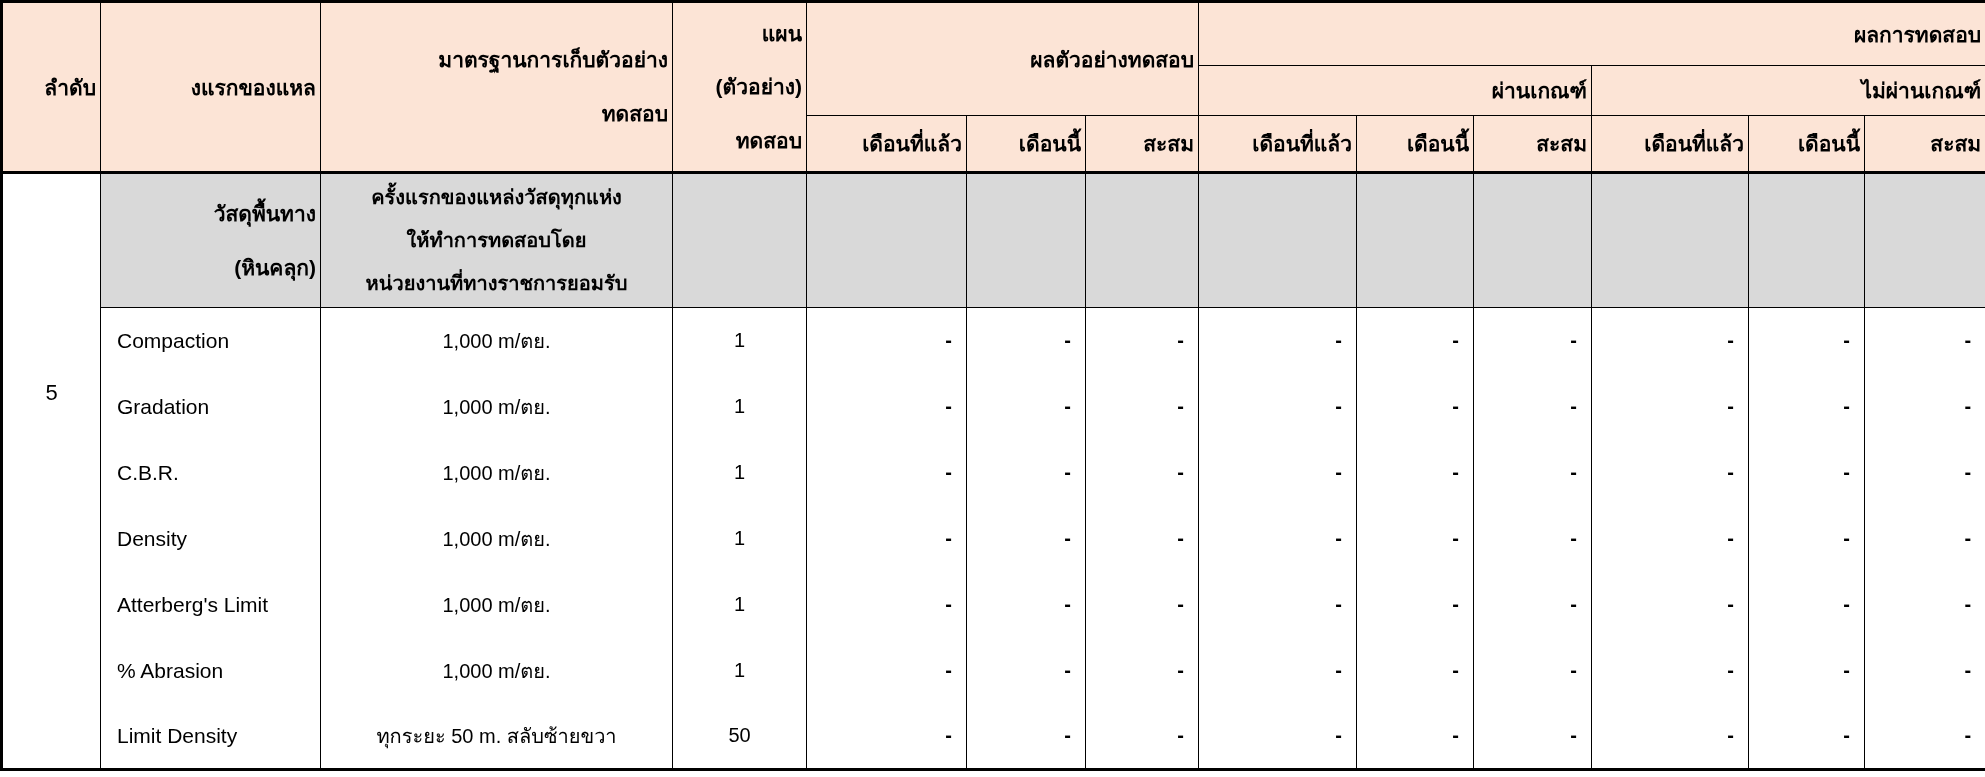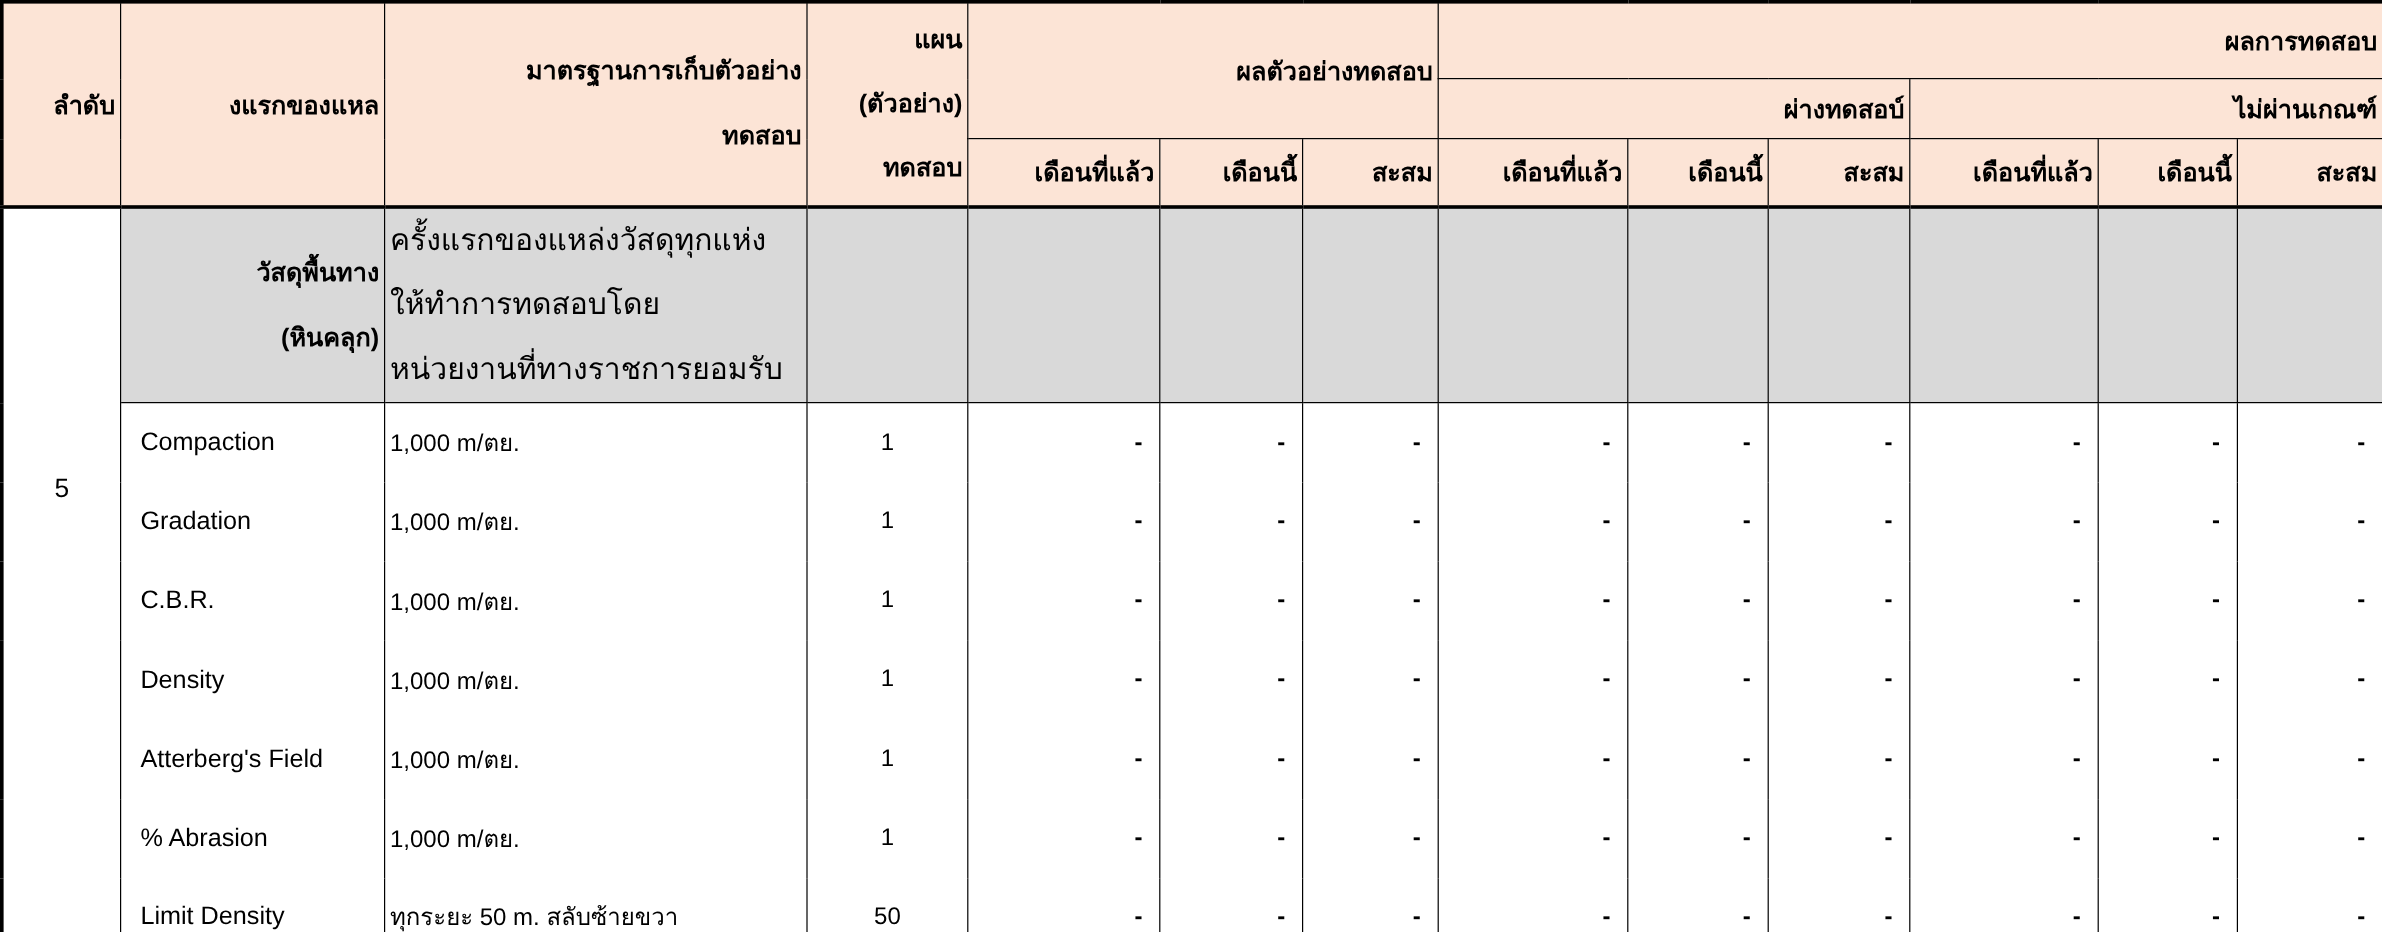"ผ่างทดสอบ์" th { text: ผ่างทดสอบ์ -> ผ่านเกณฑ์ }
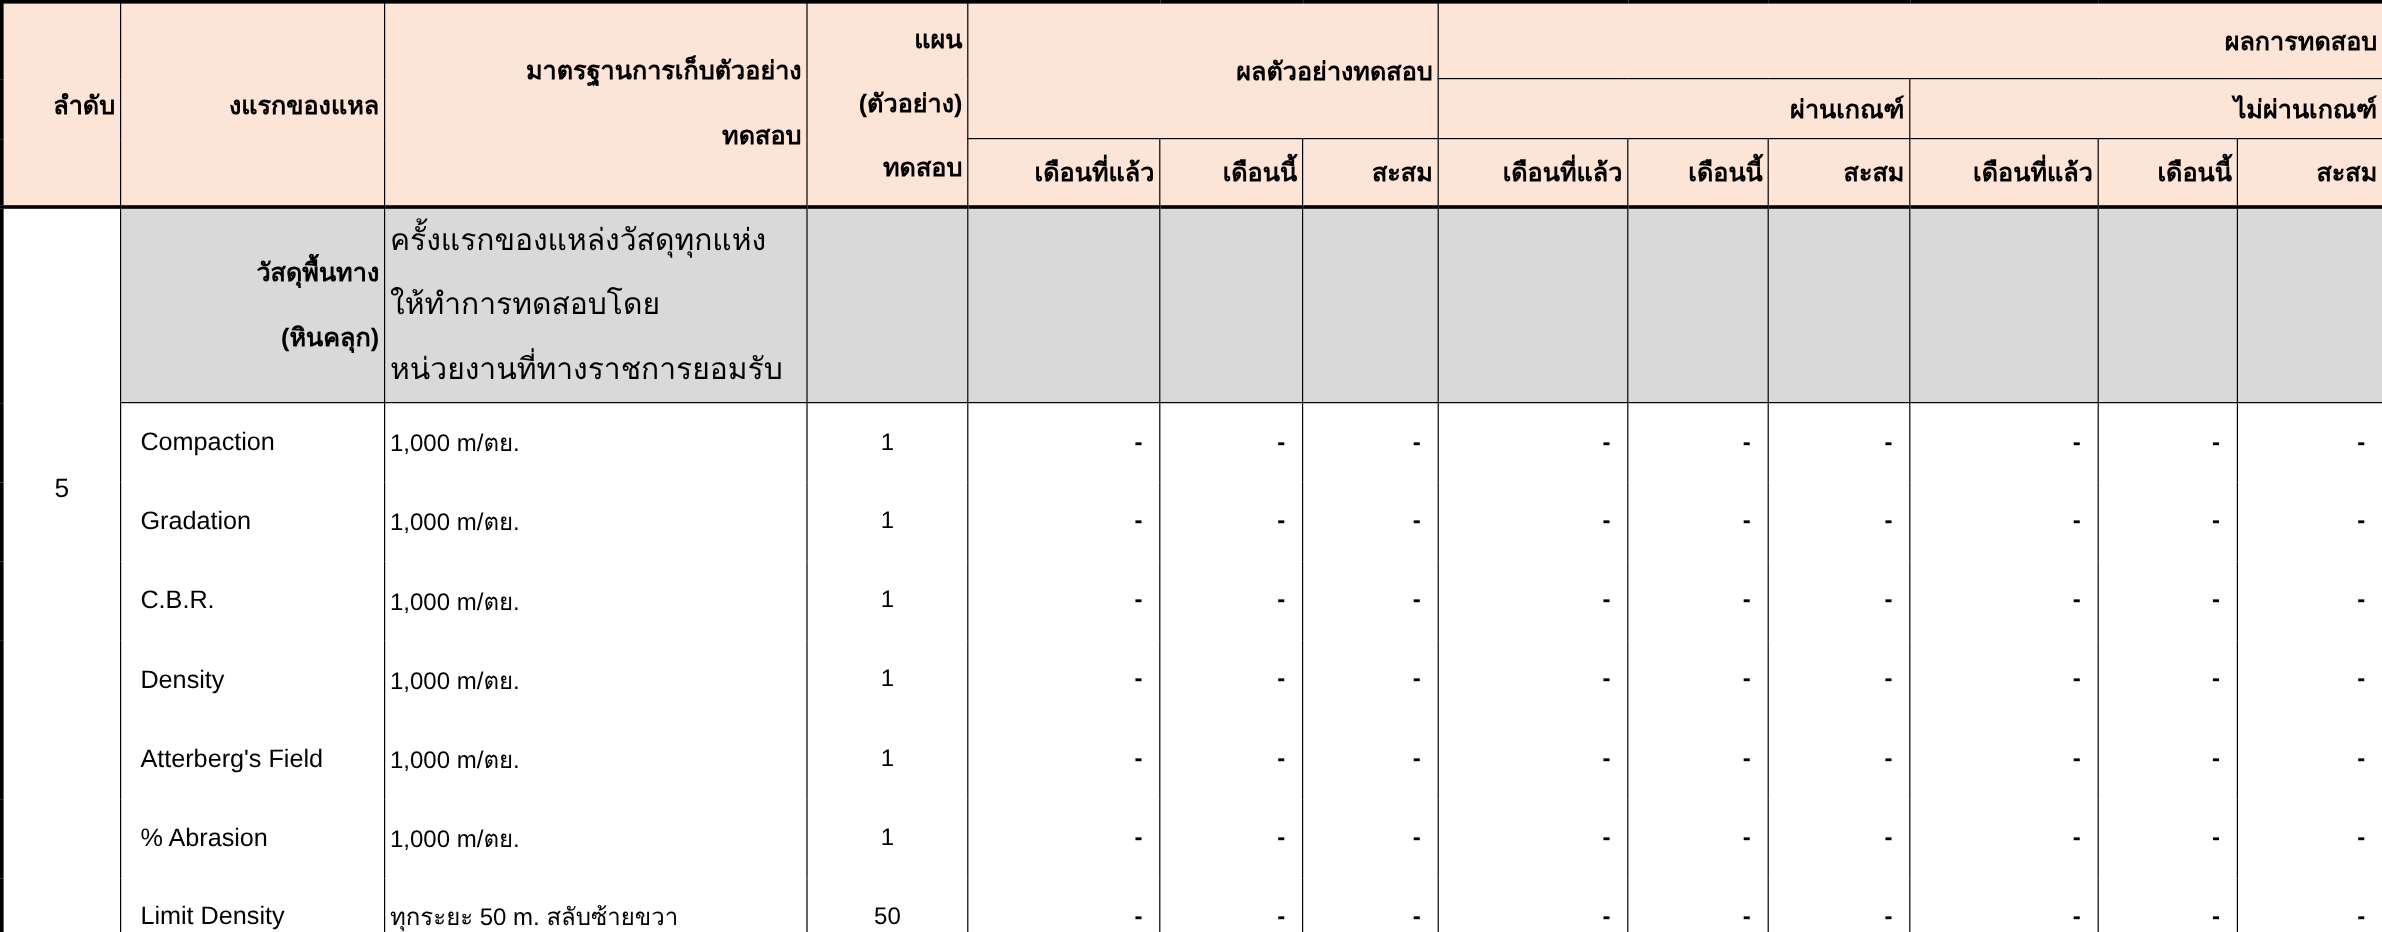"ครั้งแรกของแหล่งวัสดุทุกแห่ง" td.material-std-cell { font-size: 25px -> 20px; font-weight: none -> bold; text-align: left -> center }
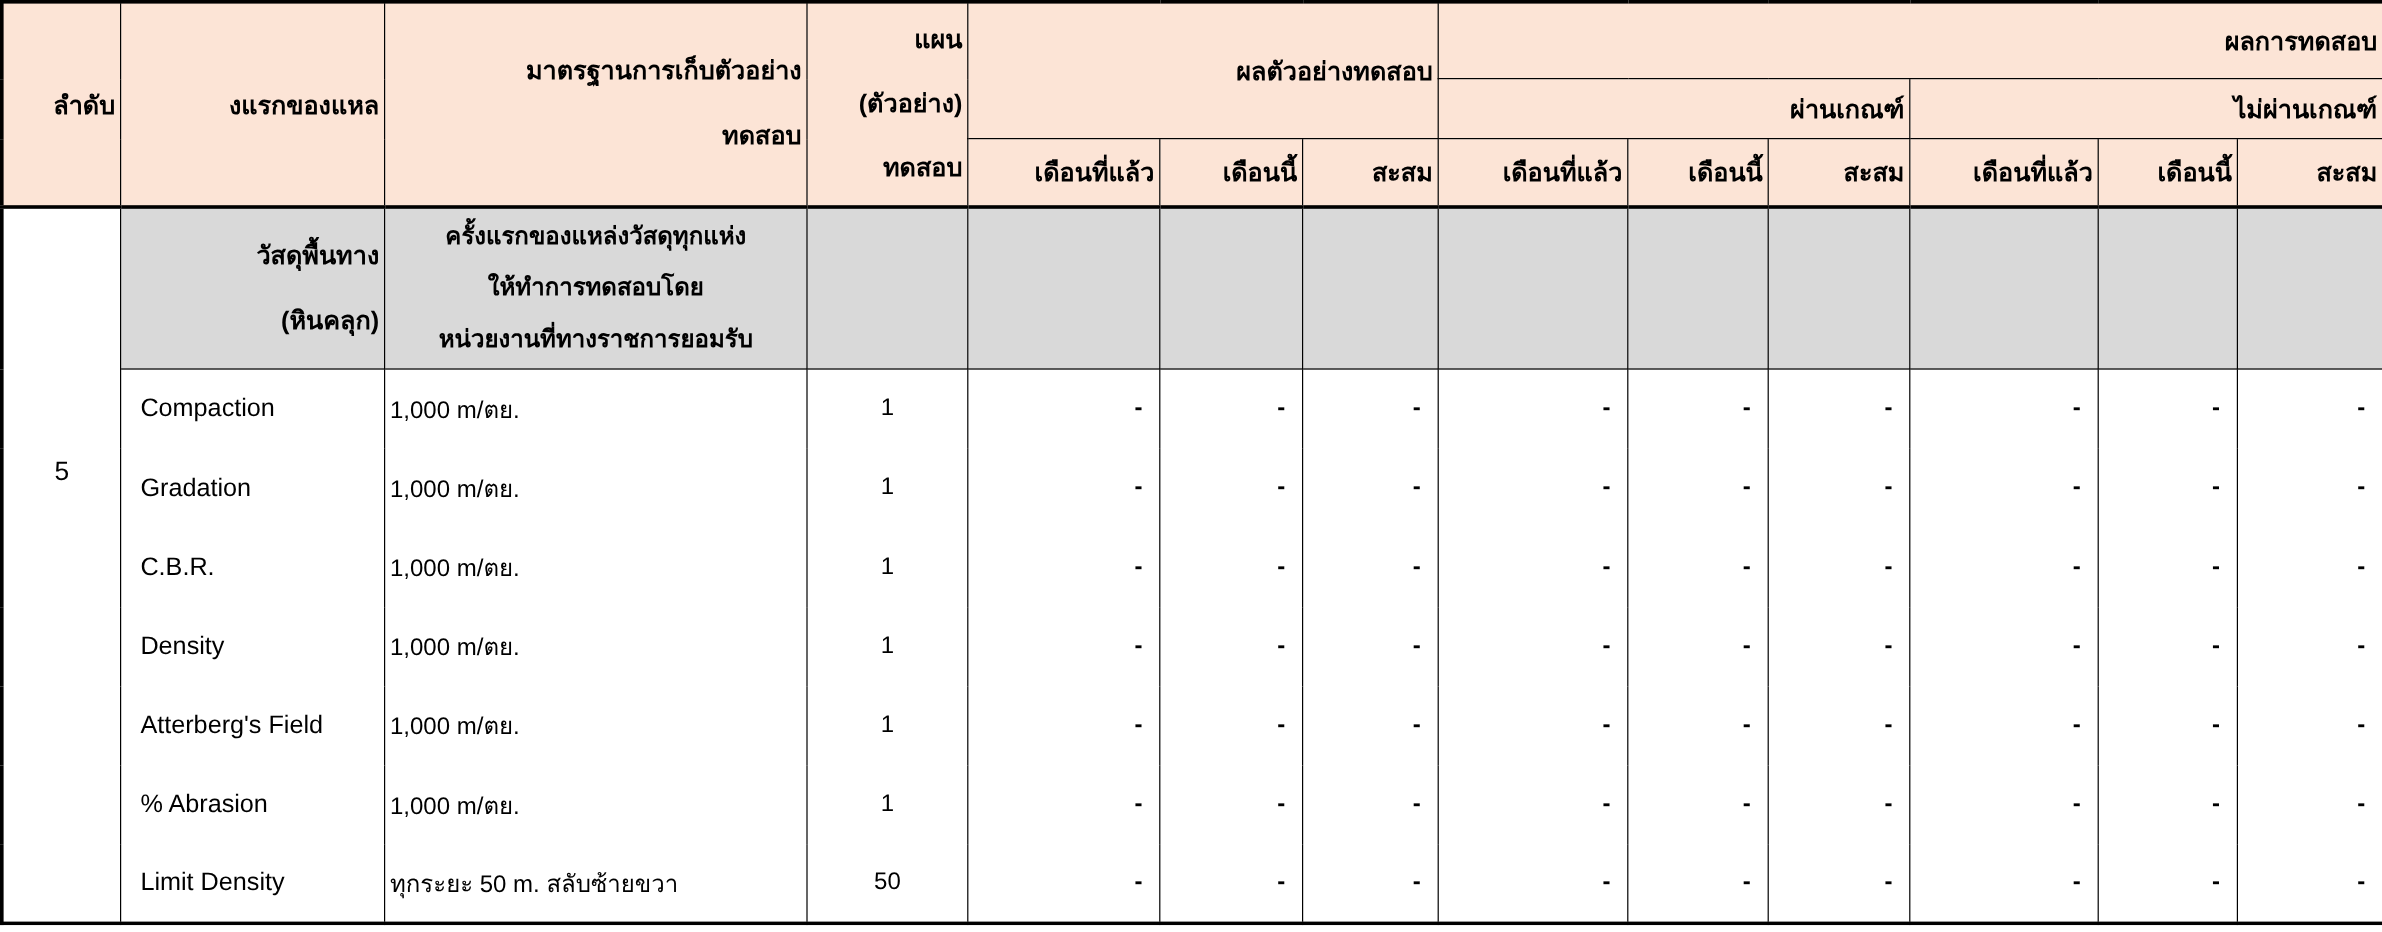"1,000 m/ตย." td.c-std { text-align: none -> center }
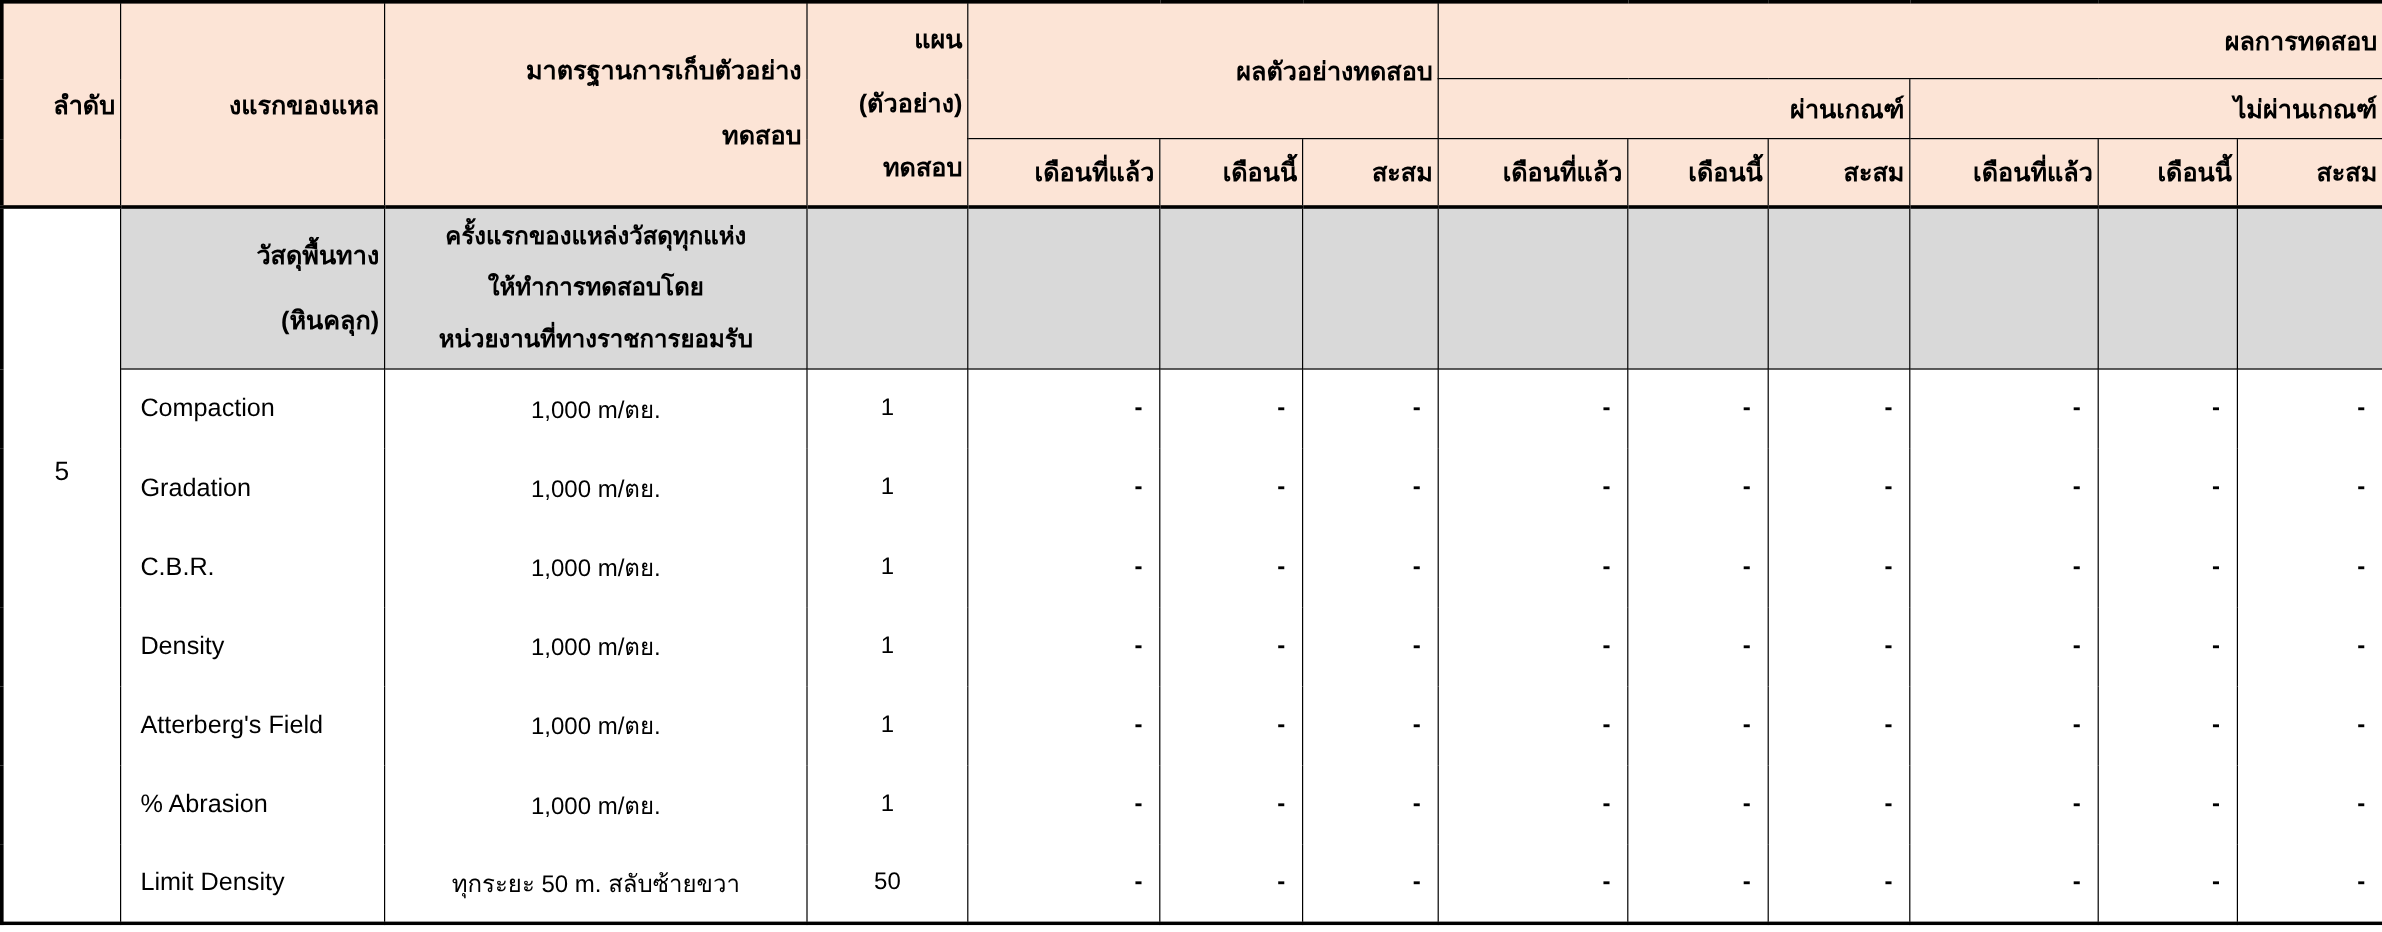"Atterberg's Field" td.c-name { text: Field -> Limit }
